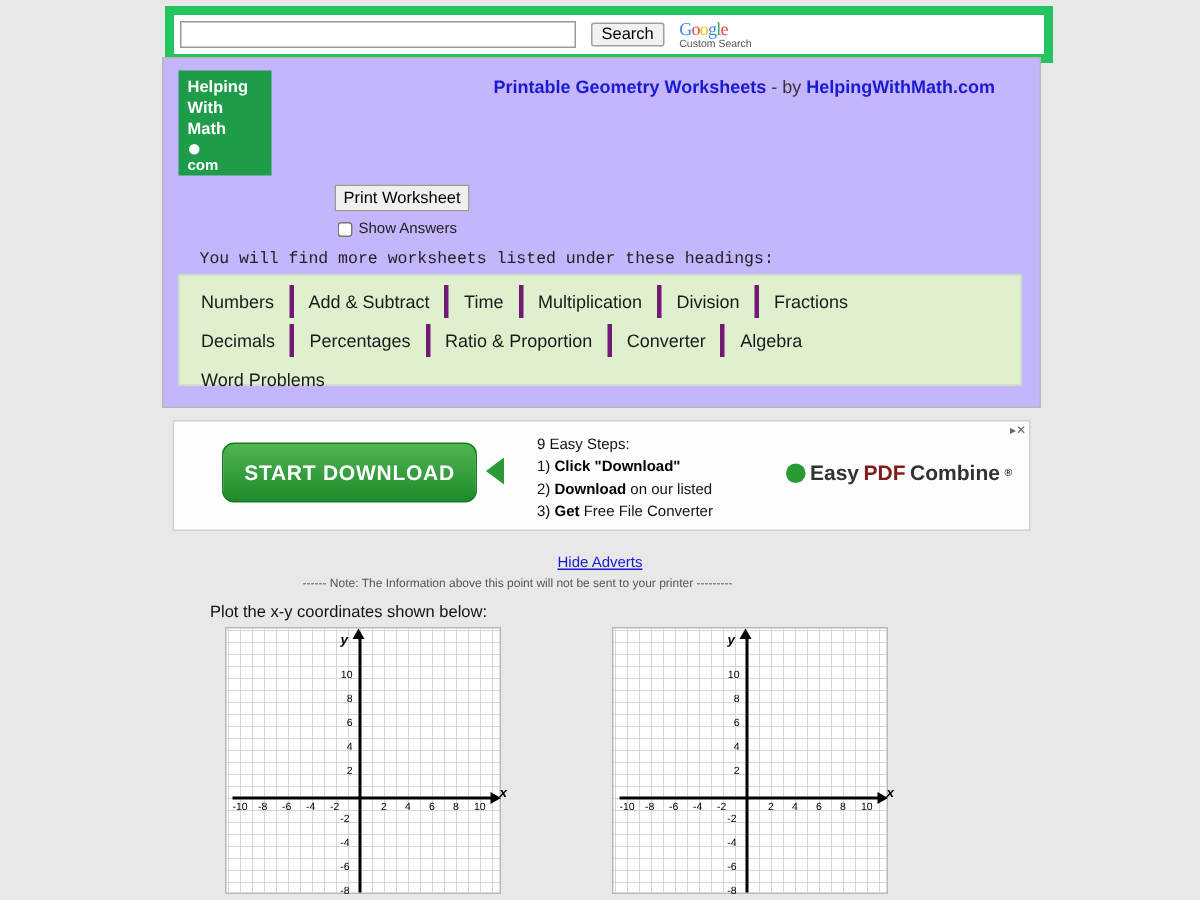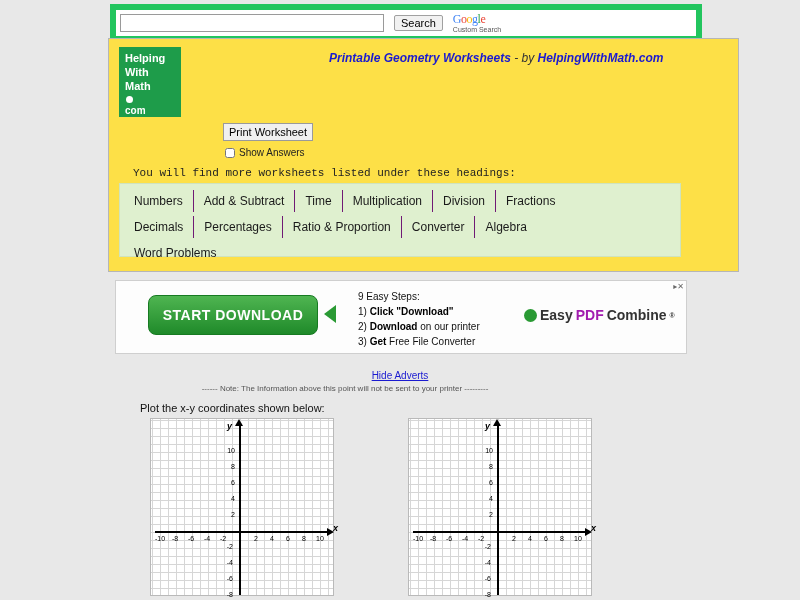"Helping" .page-panel { background: #fde047 -> #c4b5fd; padding-left: 45px -> none }
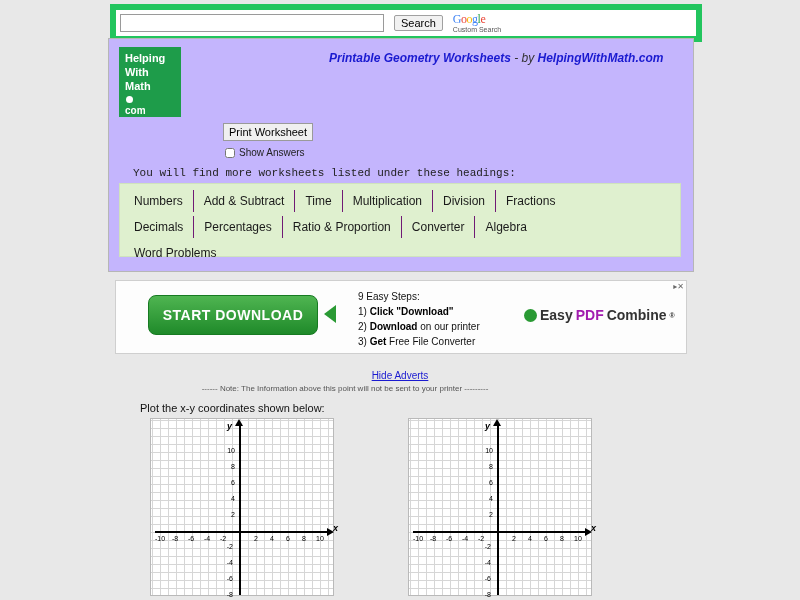"Printable Geometry Worksheets - by" .title-main { font-style: italic -> none }
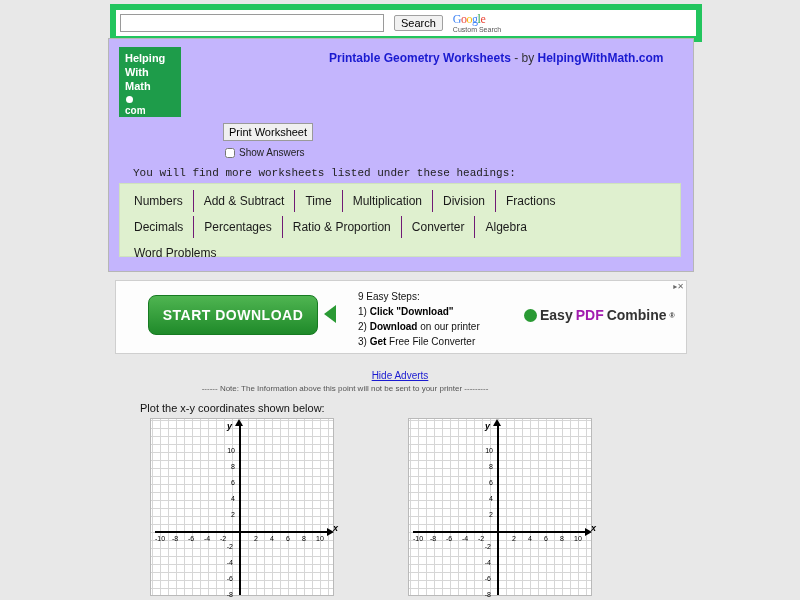"Numbers" .heading-link { border-right: 1px solid #701a75 -> 3px solid #701a75 }
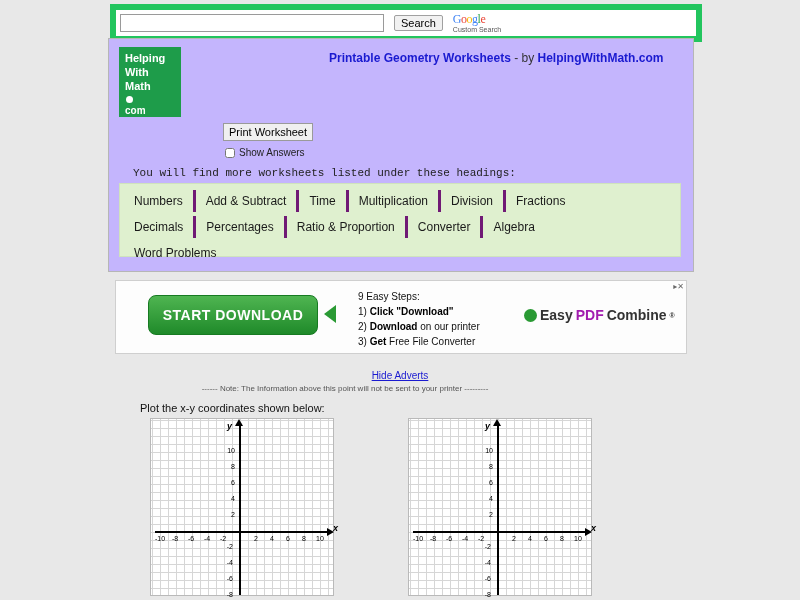"PDF" .ad-brand .red { color: #a21caf -> #7f1d1d }
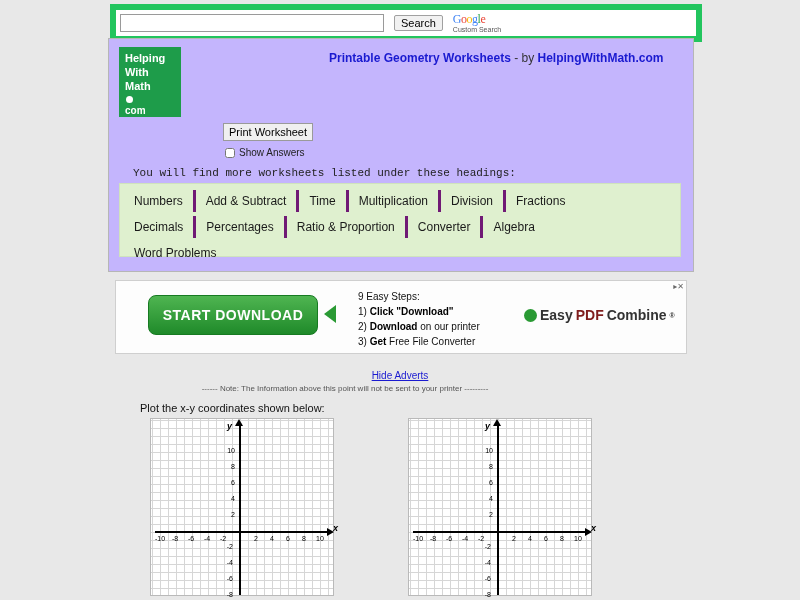"on our printer" span { text: printer -> listed }
